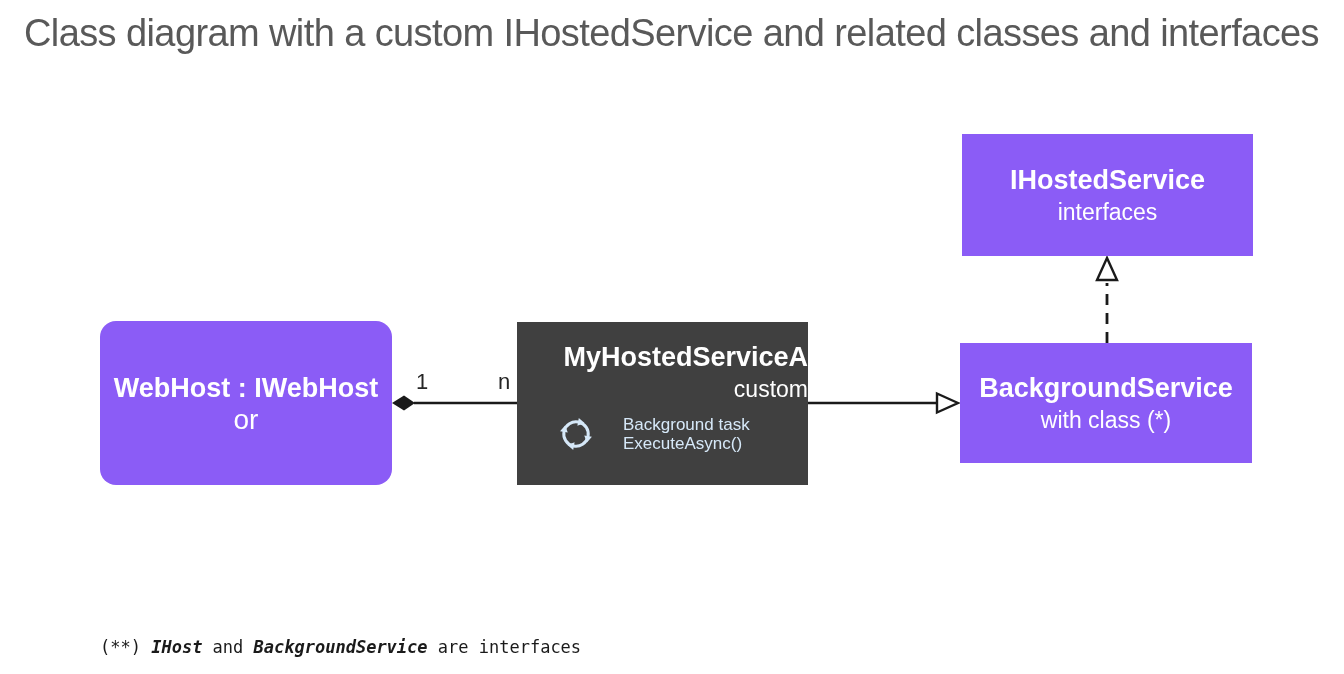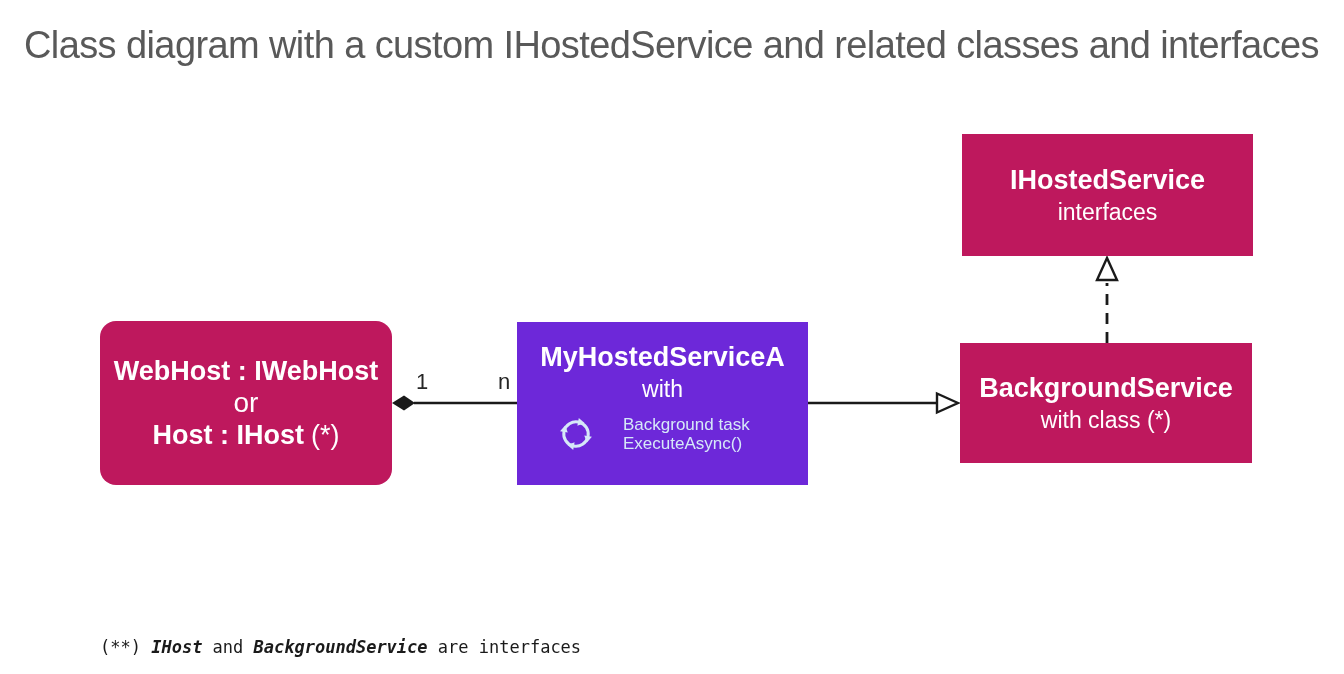"Class diagram with a custom" .title { top: 24px -> 12px }
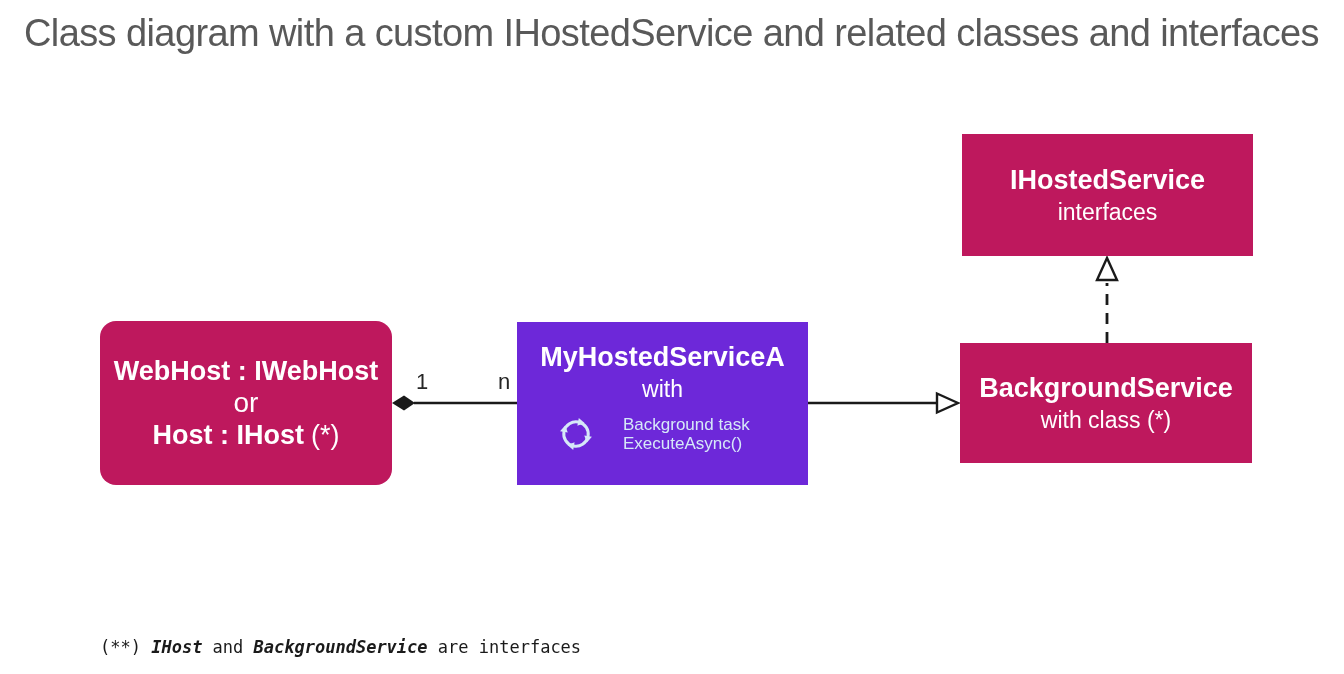"IHostedService" .gray-box { background: #be185d -> #8b5cf6 }
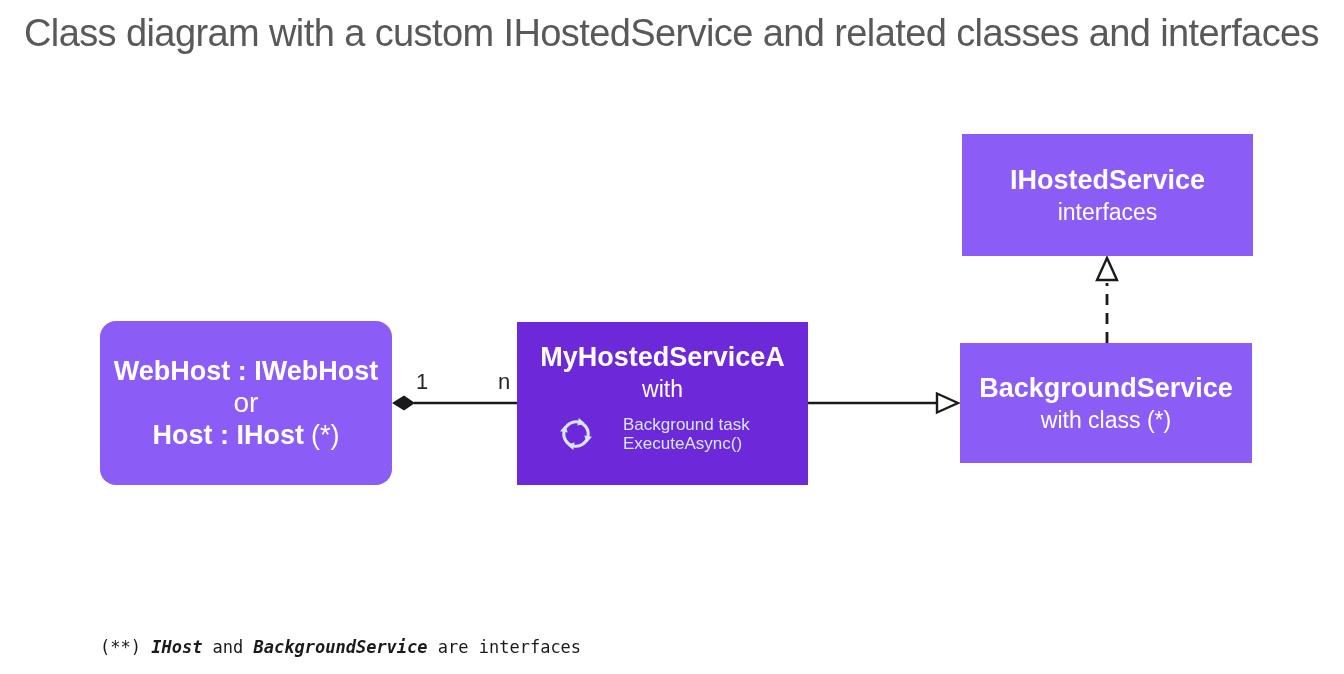"MyHostedServiceA" .blue-box { align-items: none -> flex-end; background: #6d28d9 -> #404040 }
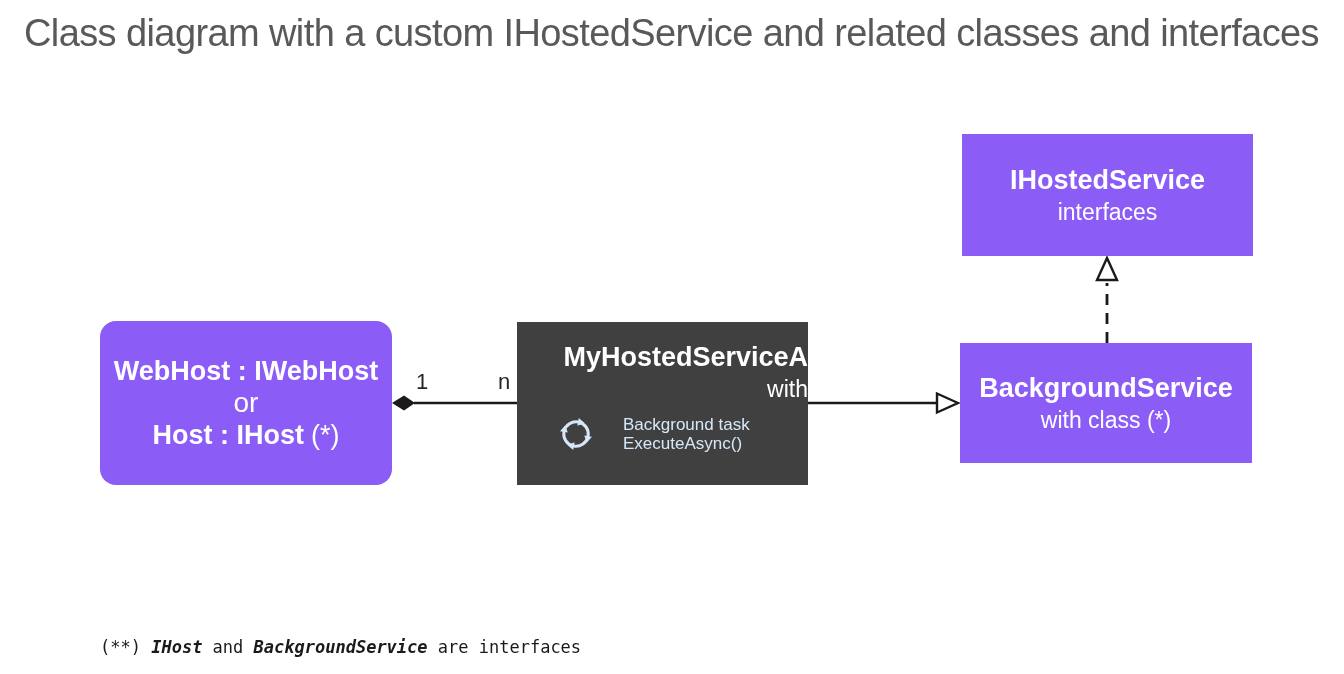"with" div.box-sub { text: with -> custom }
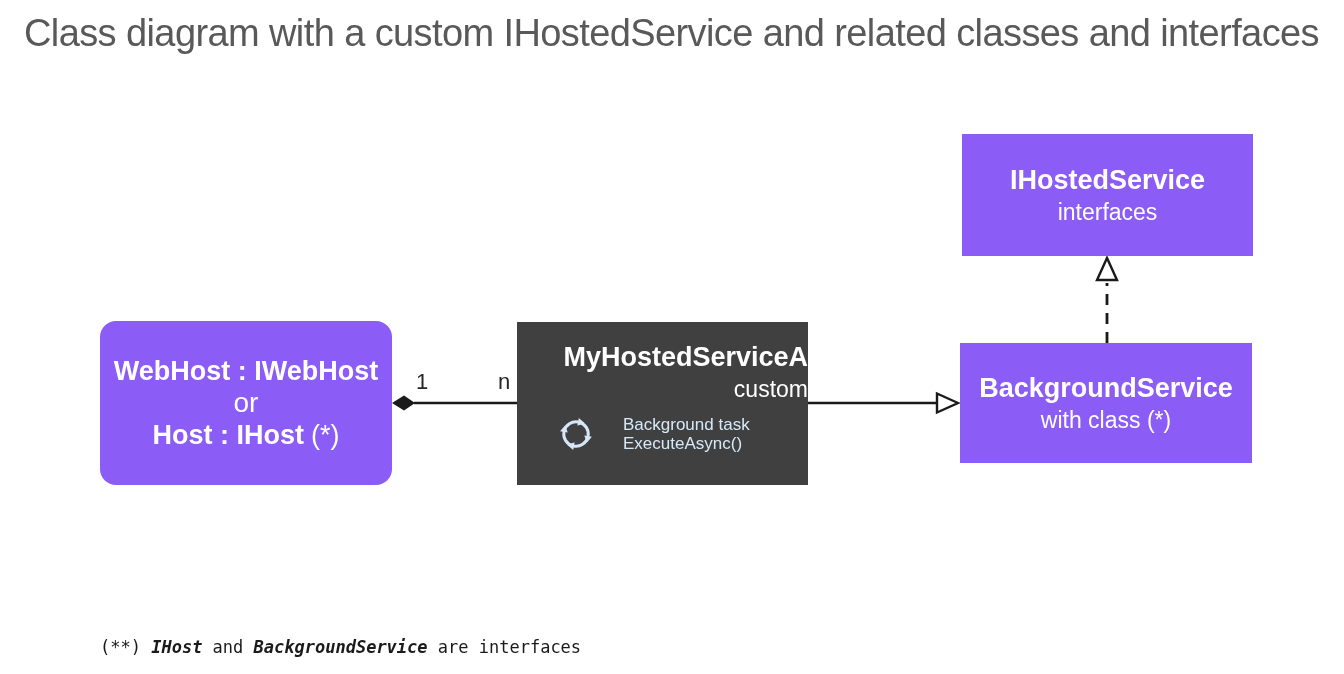"Host : IHost (*)" div.box-name { html: <div><span>Host : IHost</span><span>(*)</span></div> -> none }
